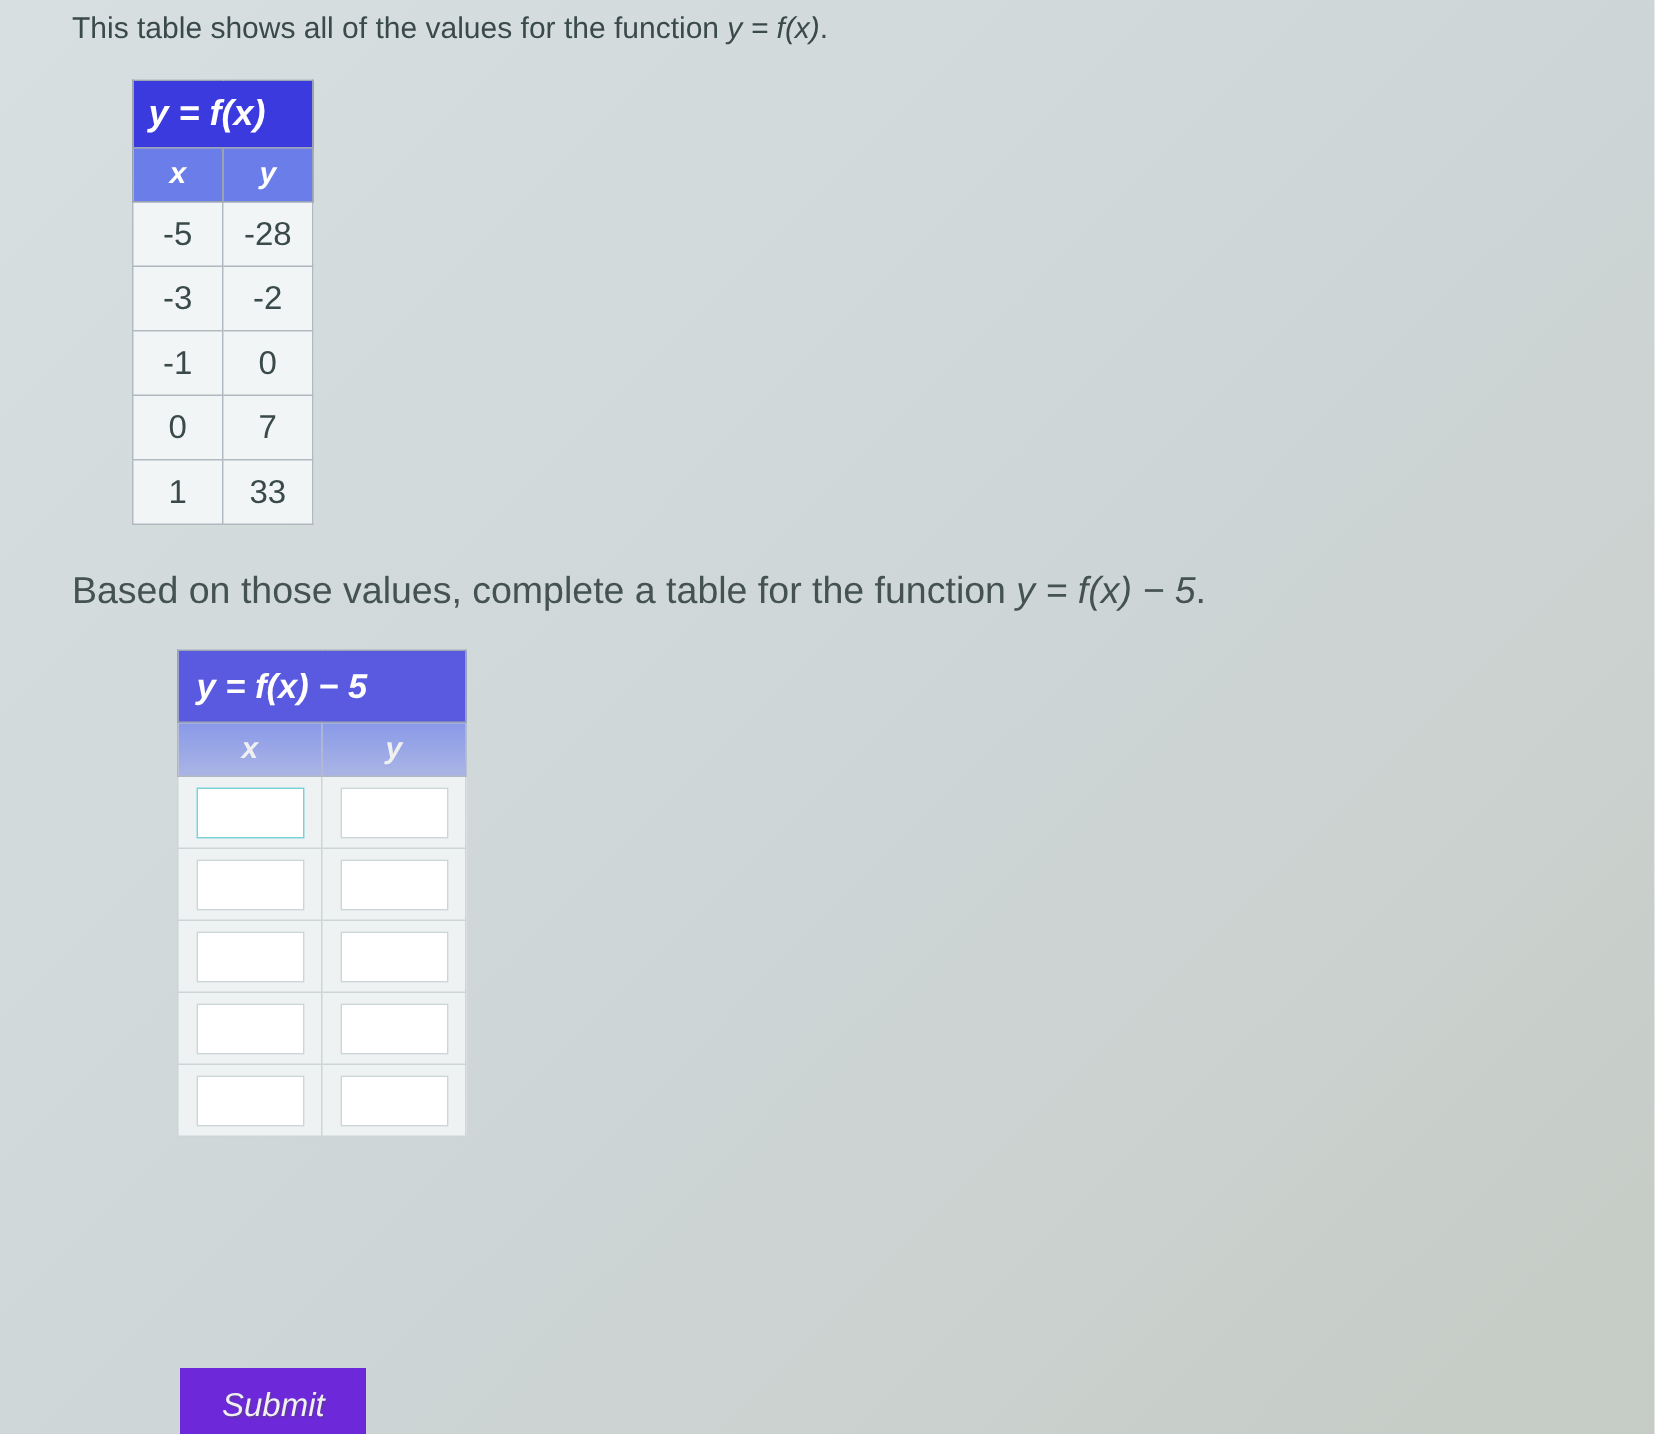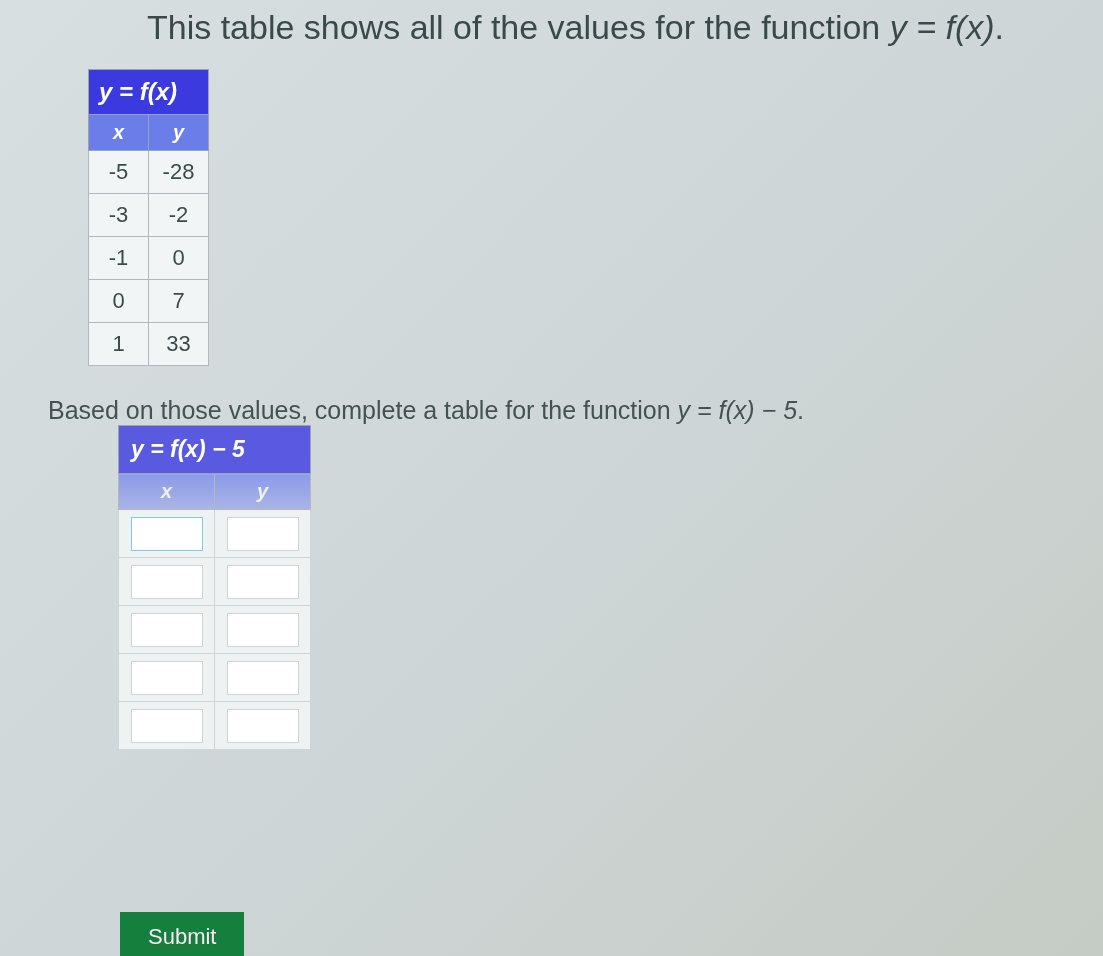"This table shows all of" .prompt-text { font-size: 34px -> 20px; text-align: center -> none }
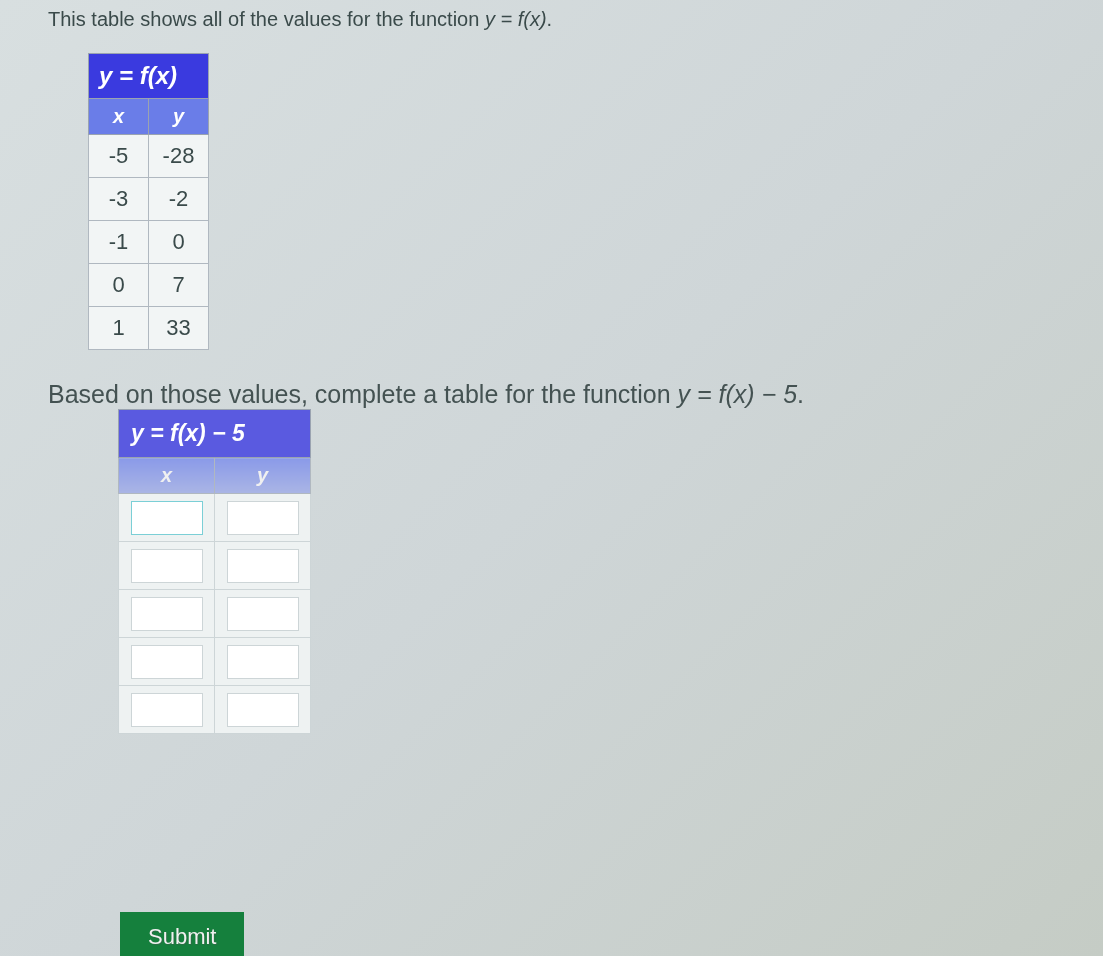"Based on those values, complete" .prompt2 { margin-bottom: none -> 24px }
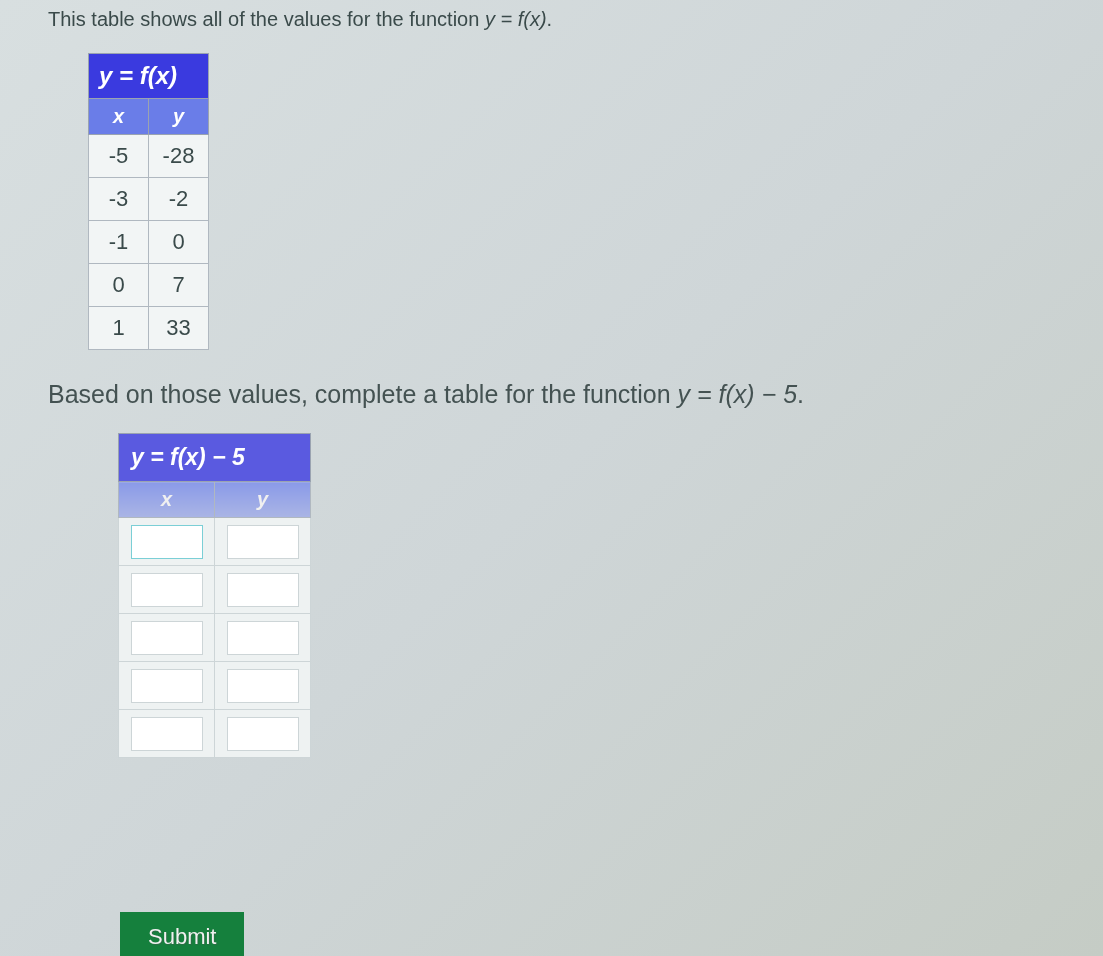"Submit" .submit-btn { background: #15803d -> #6d28d9; font-style: none -> italic }
